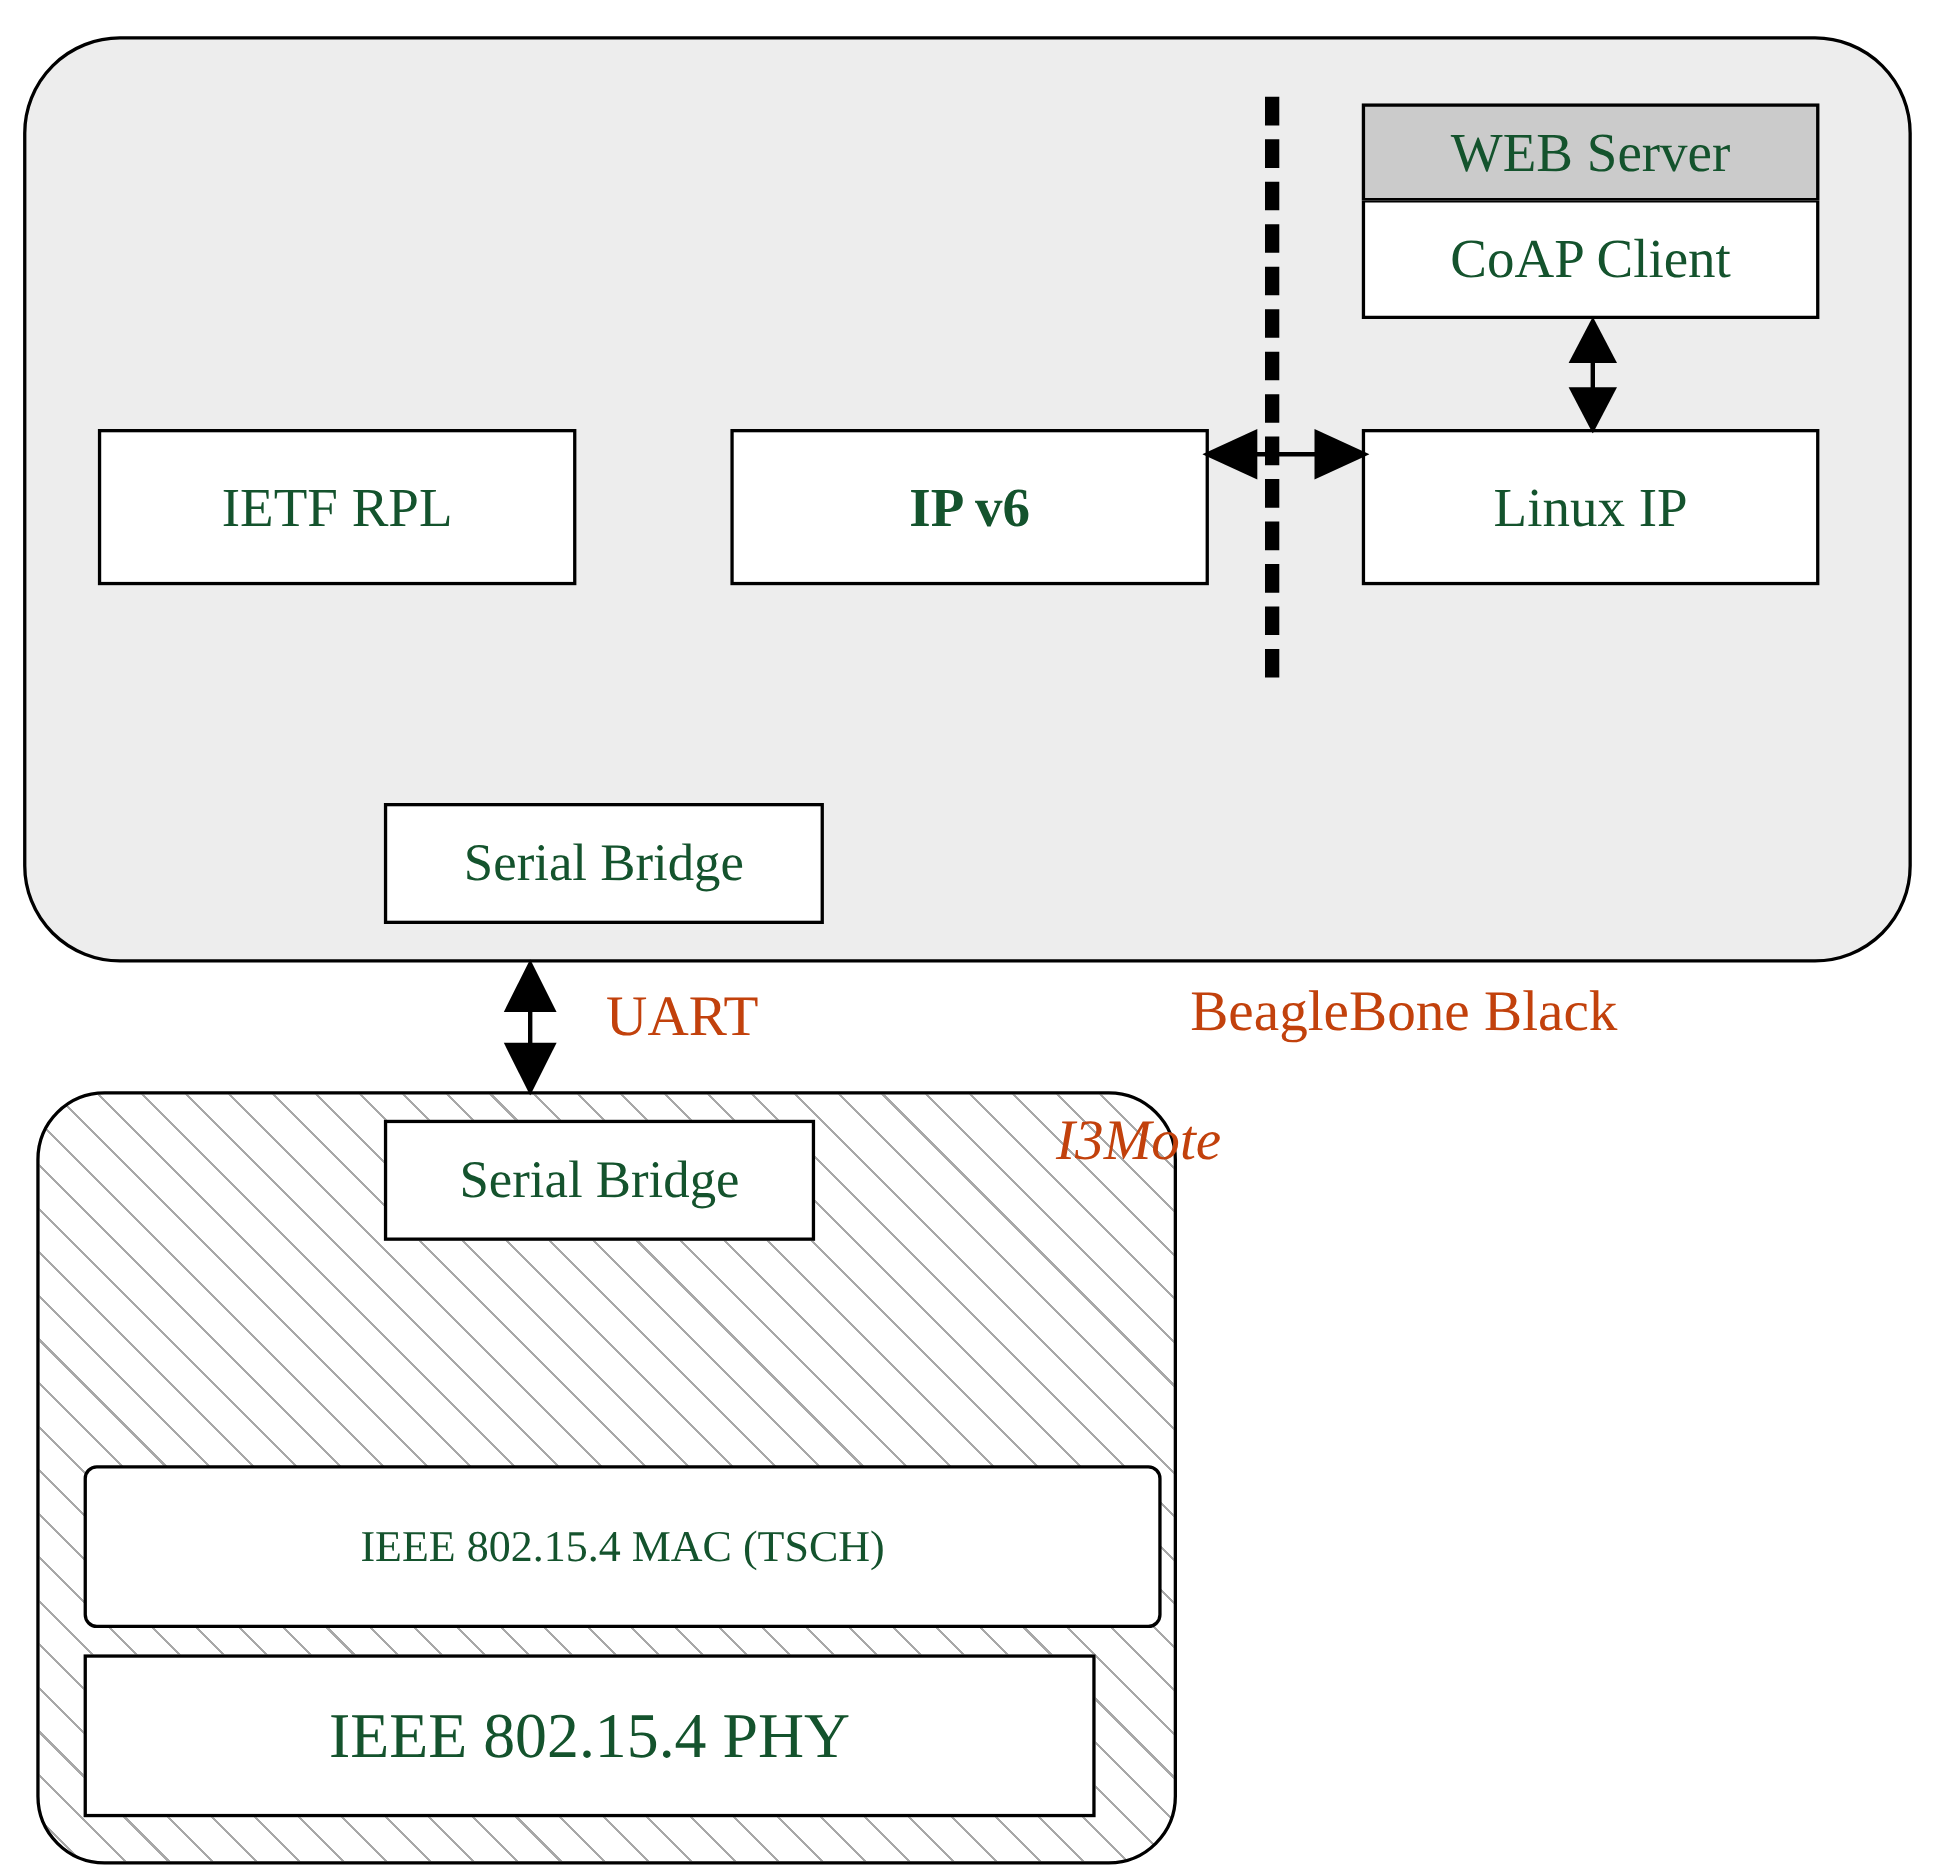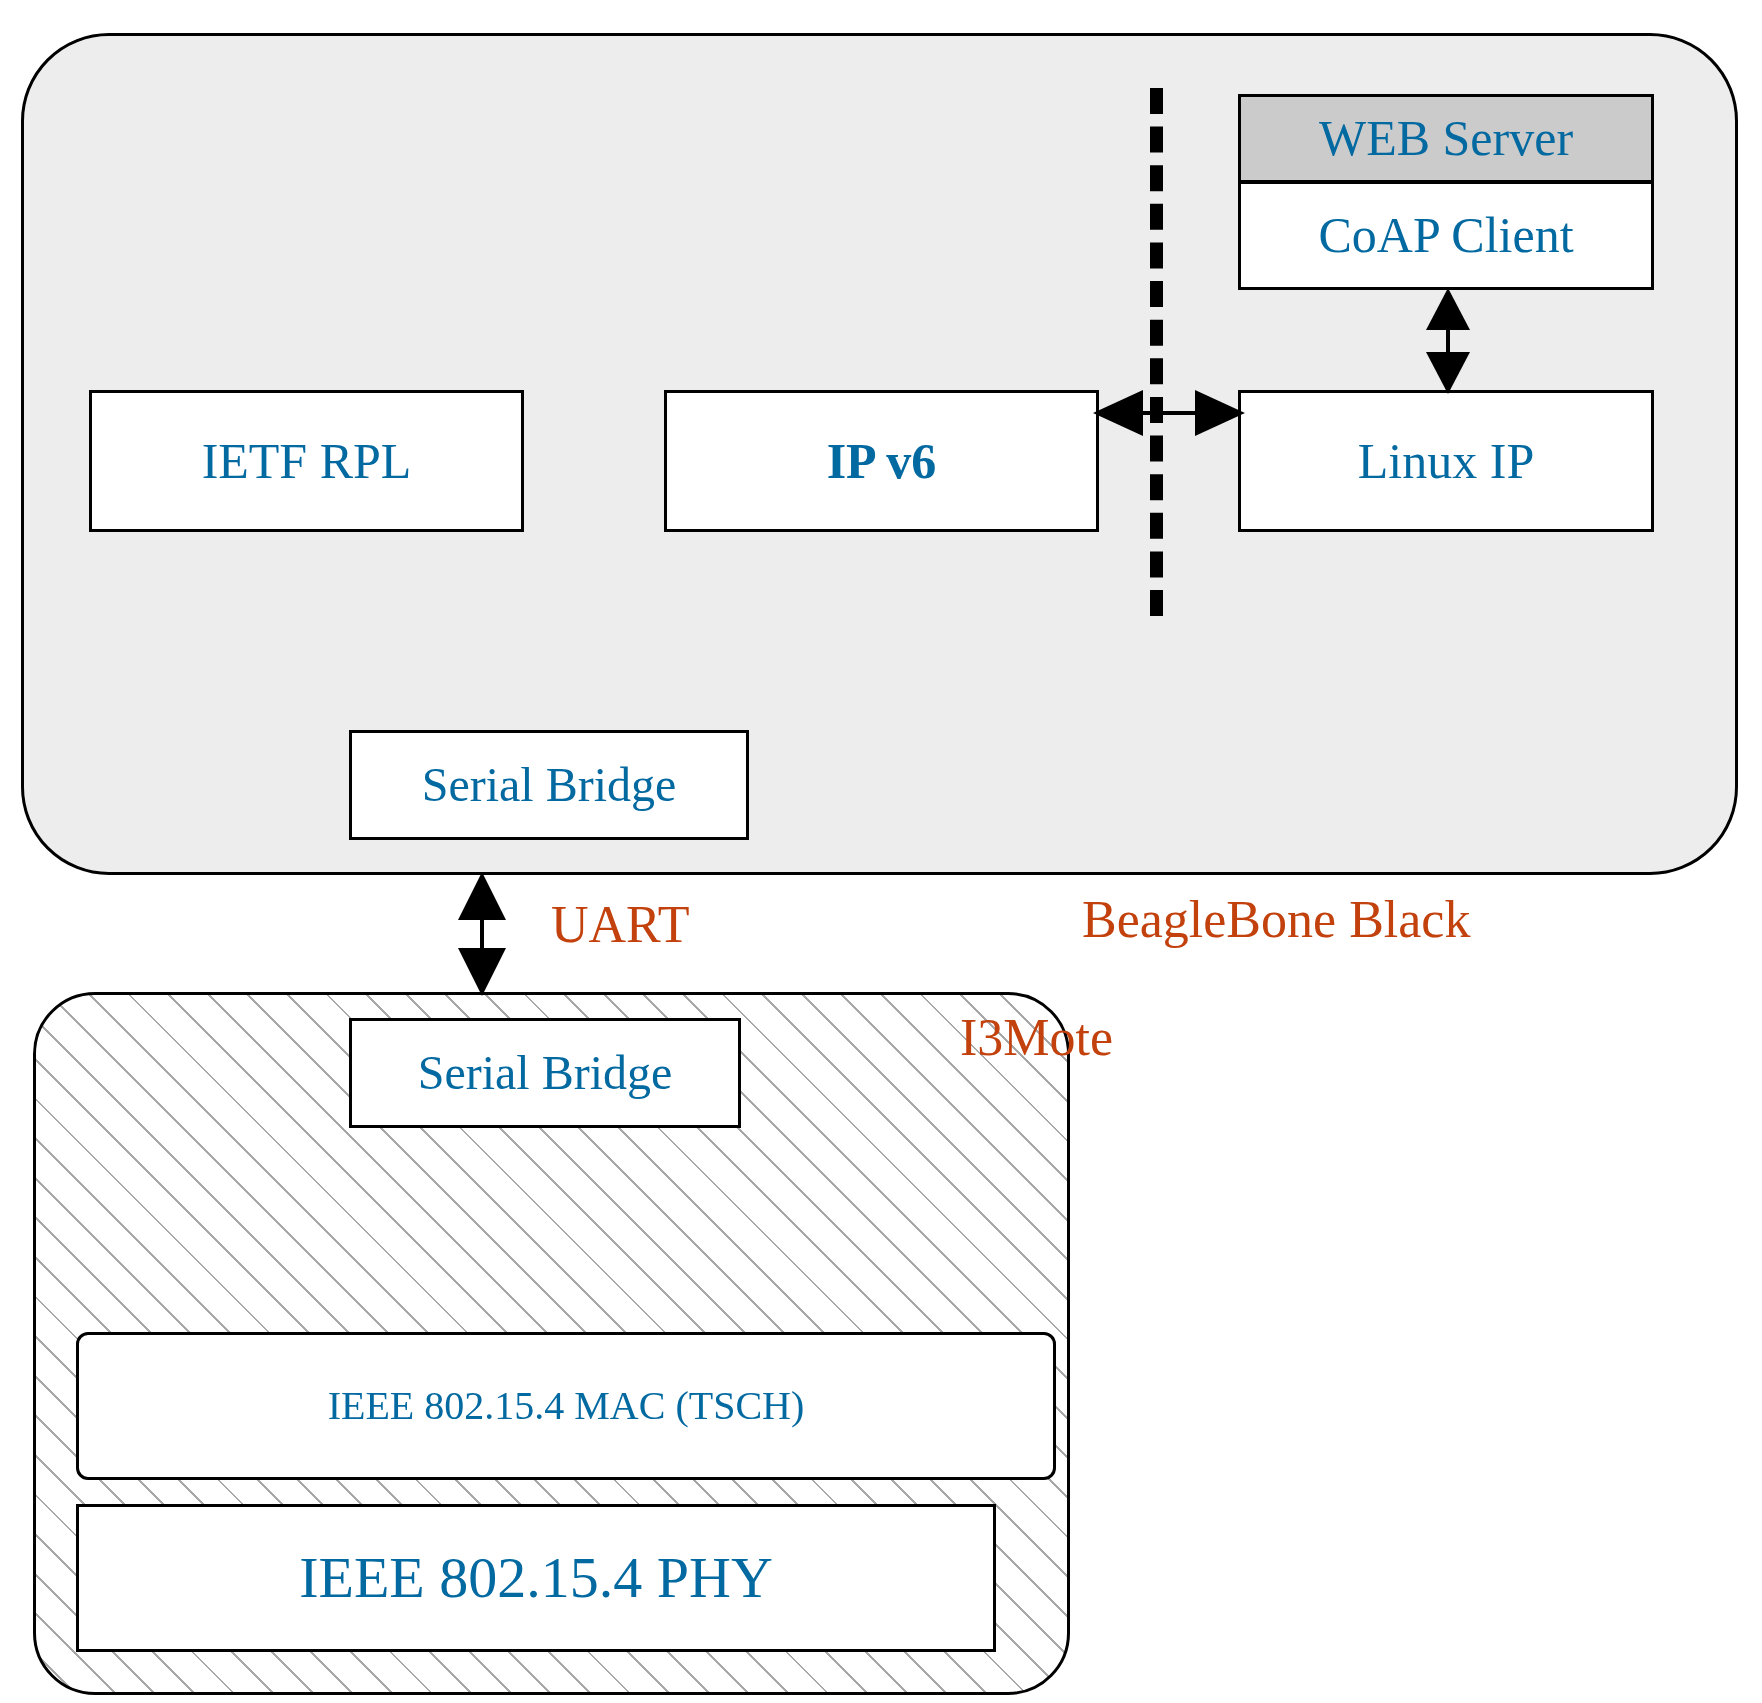"WEB Server" .box { color: #0369a1 -> #14532d }
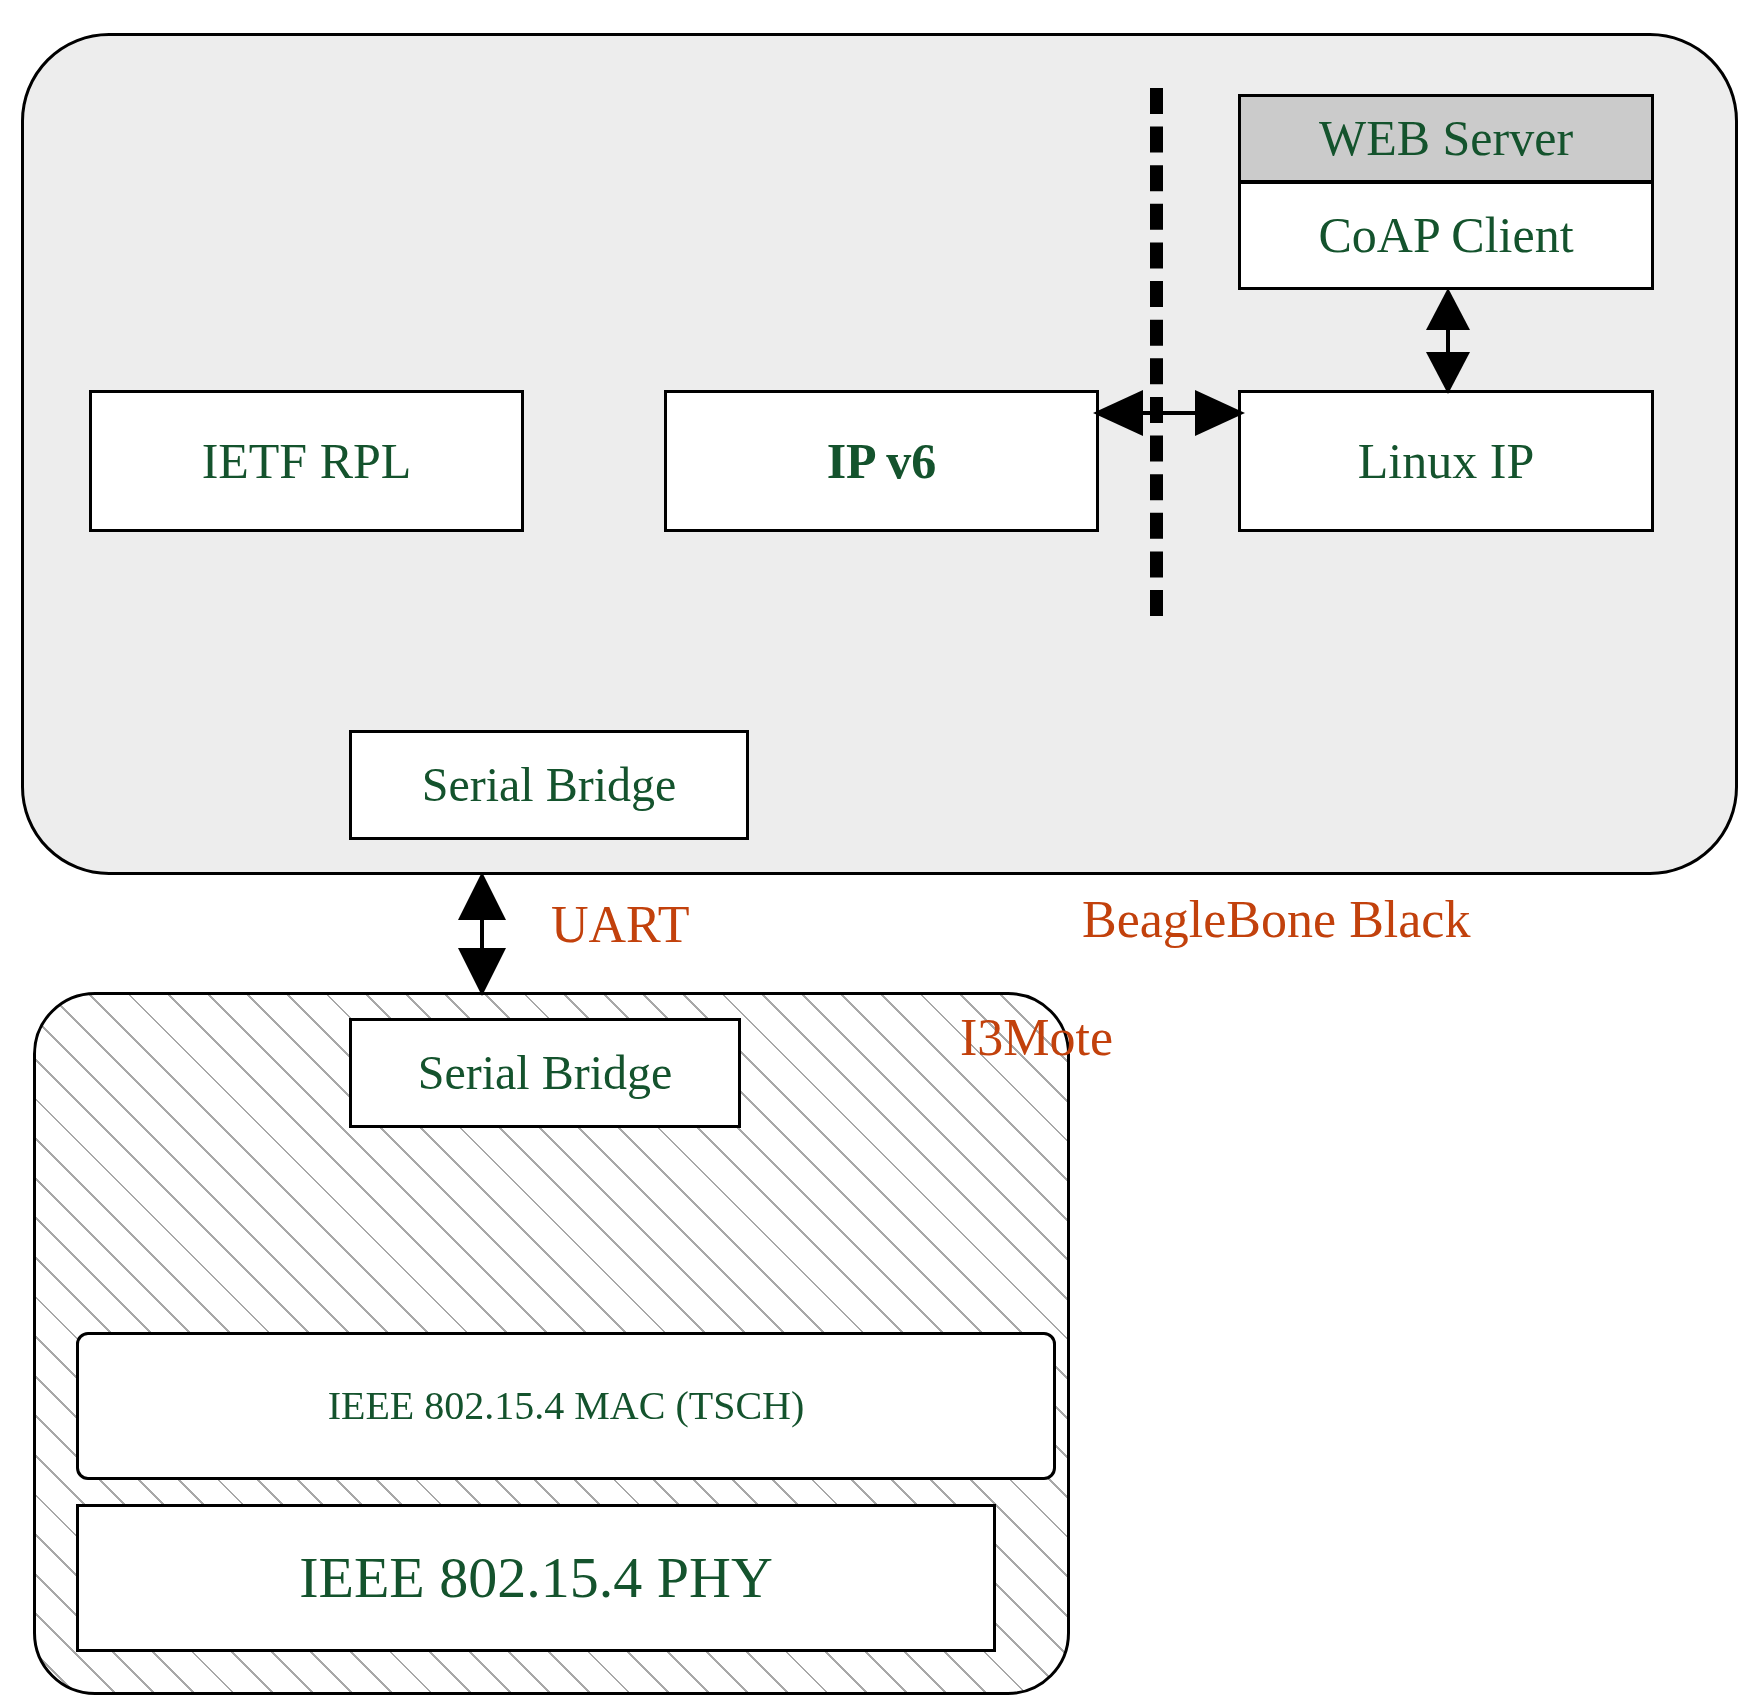"I3Mote" #label-i3mote { font-style: none -> italic }
